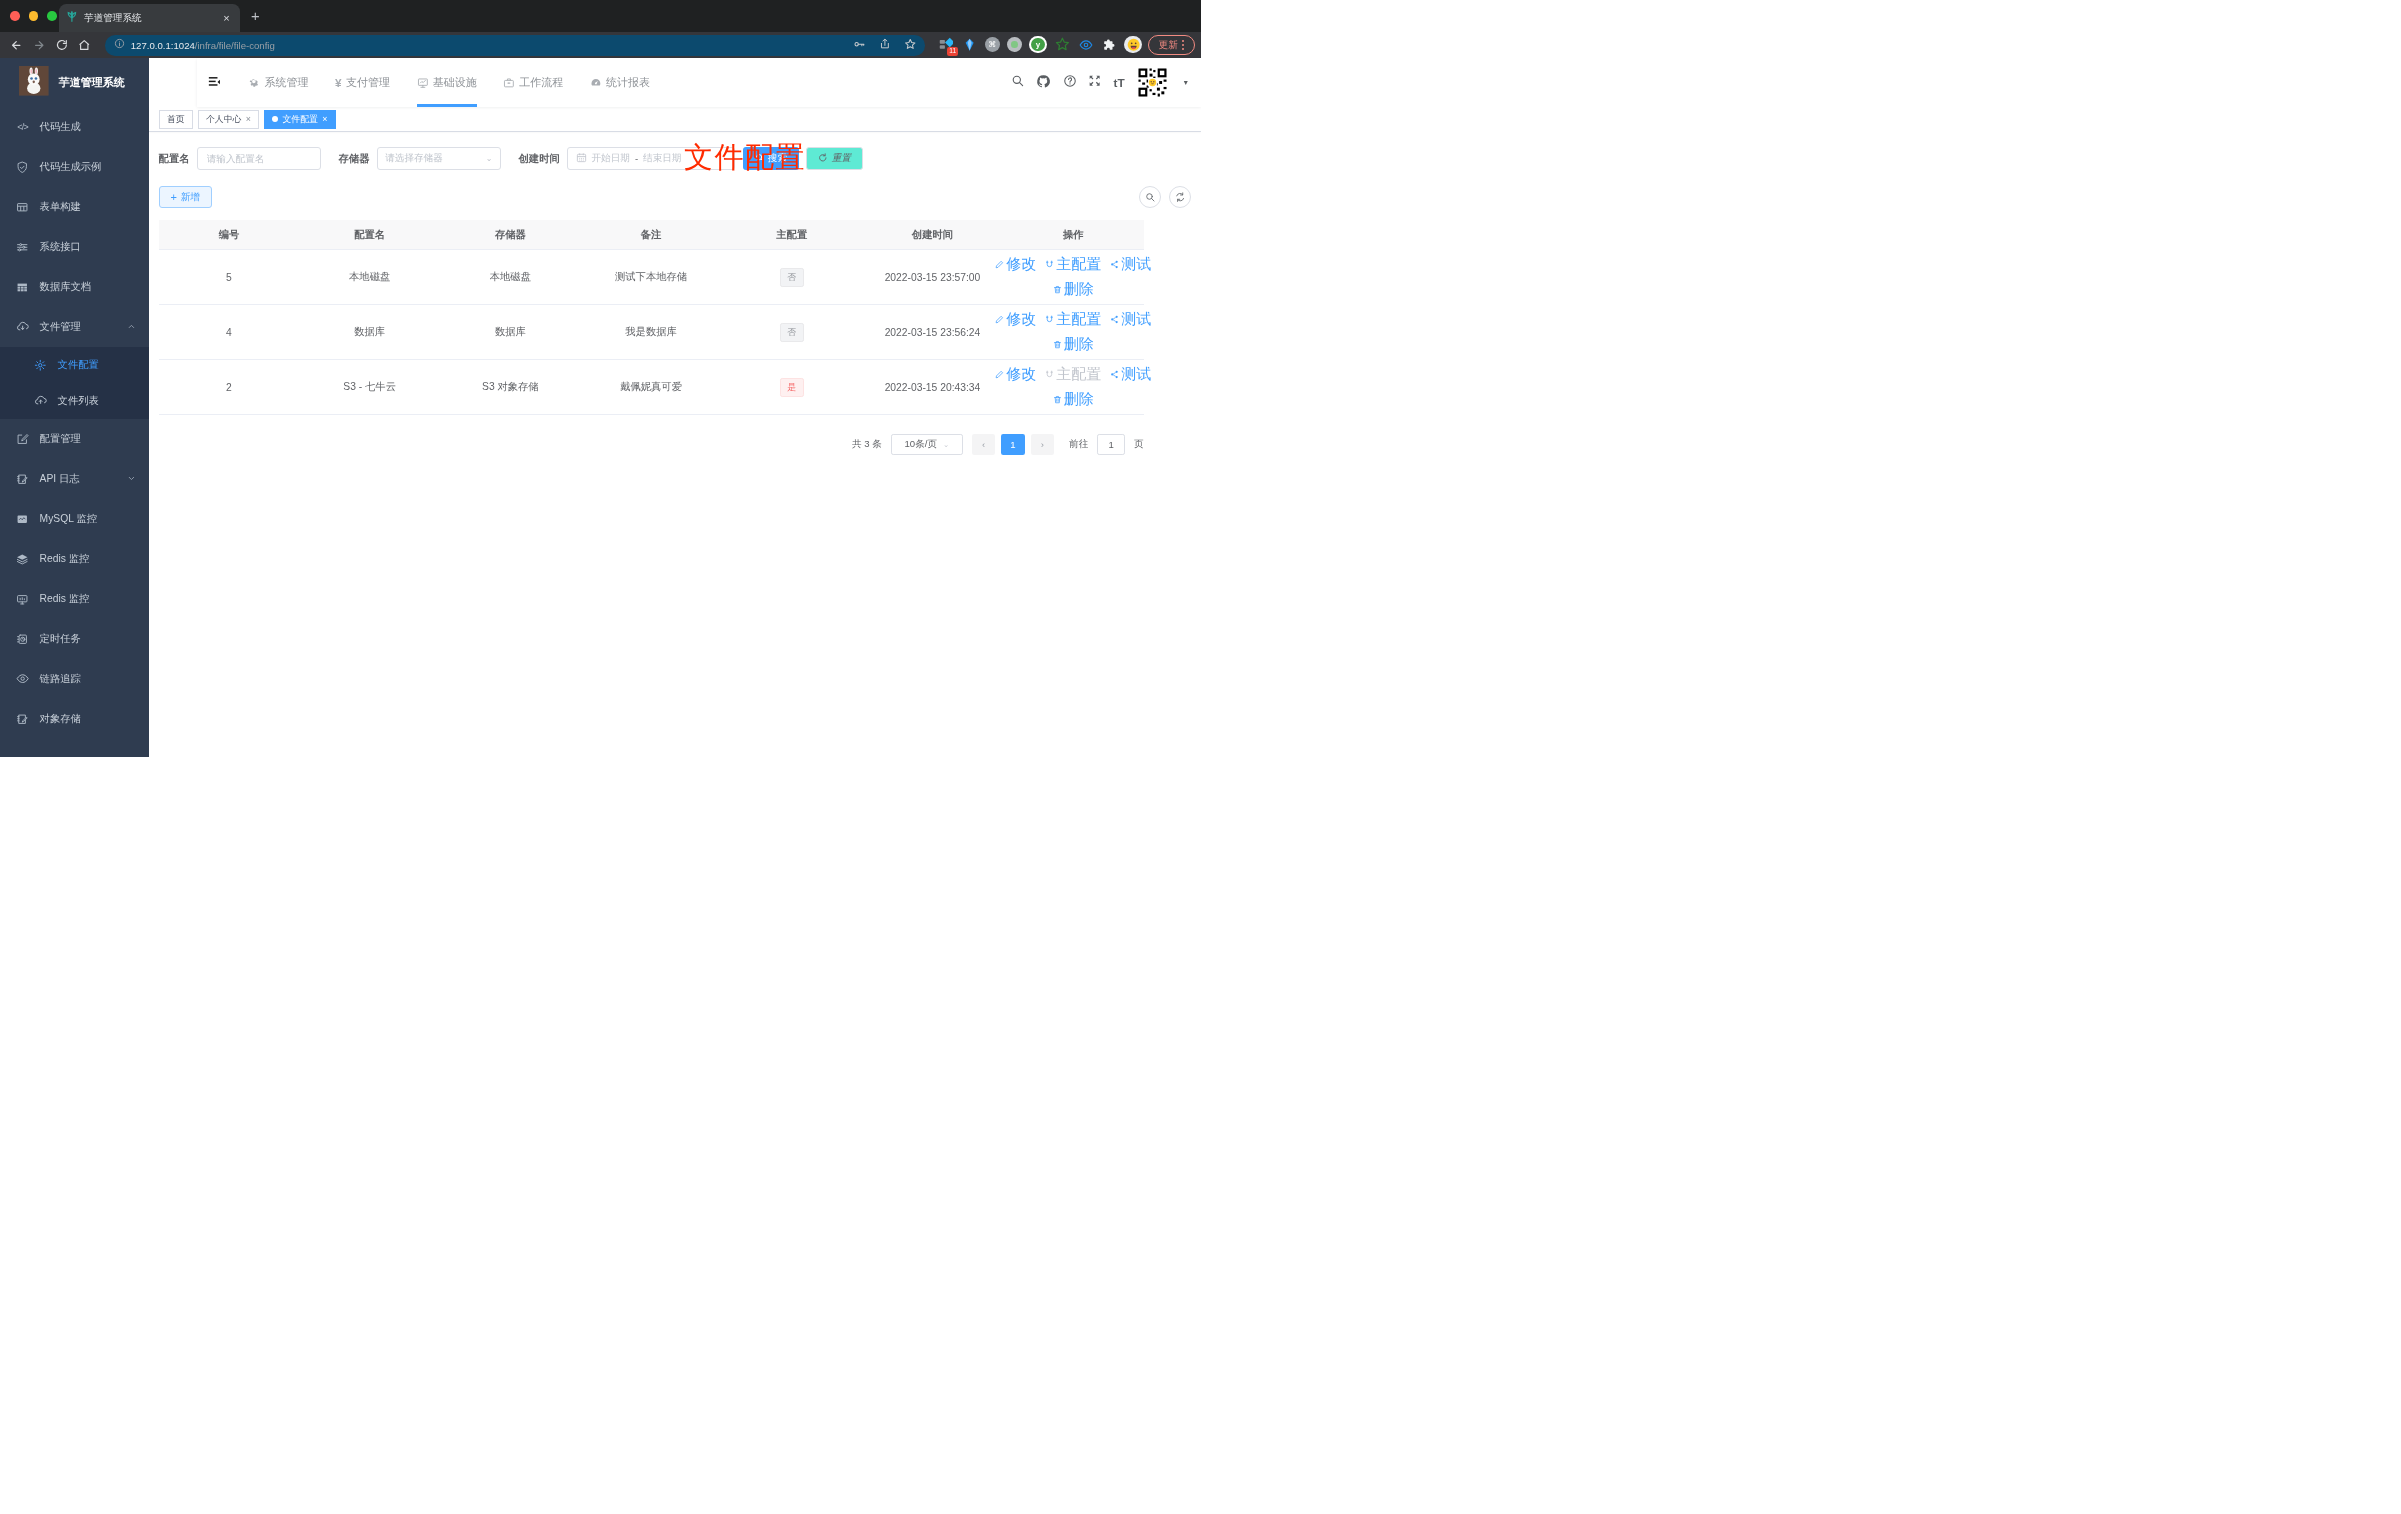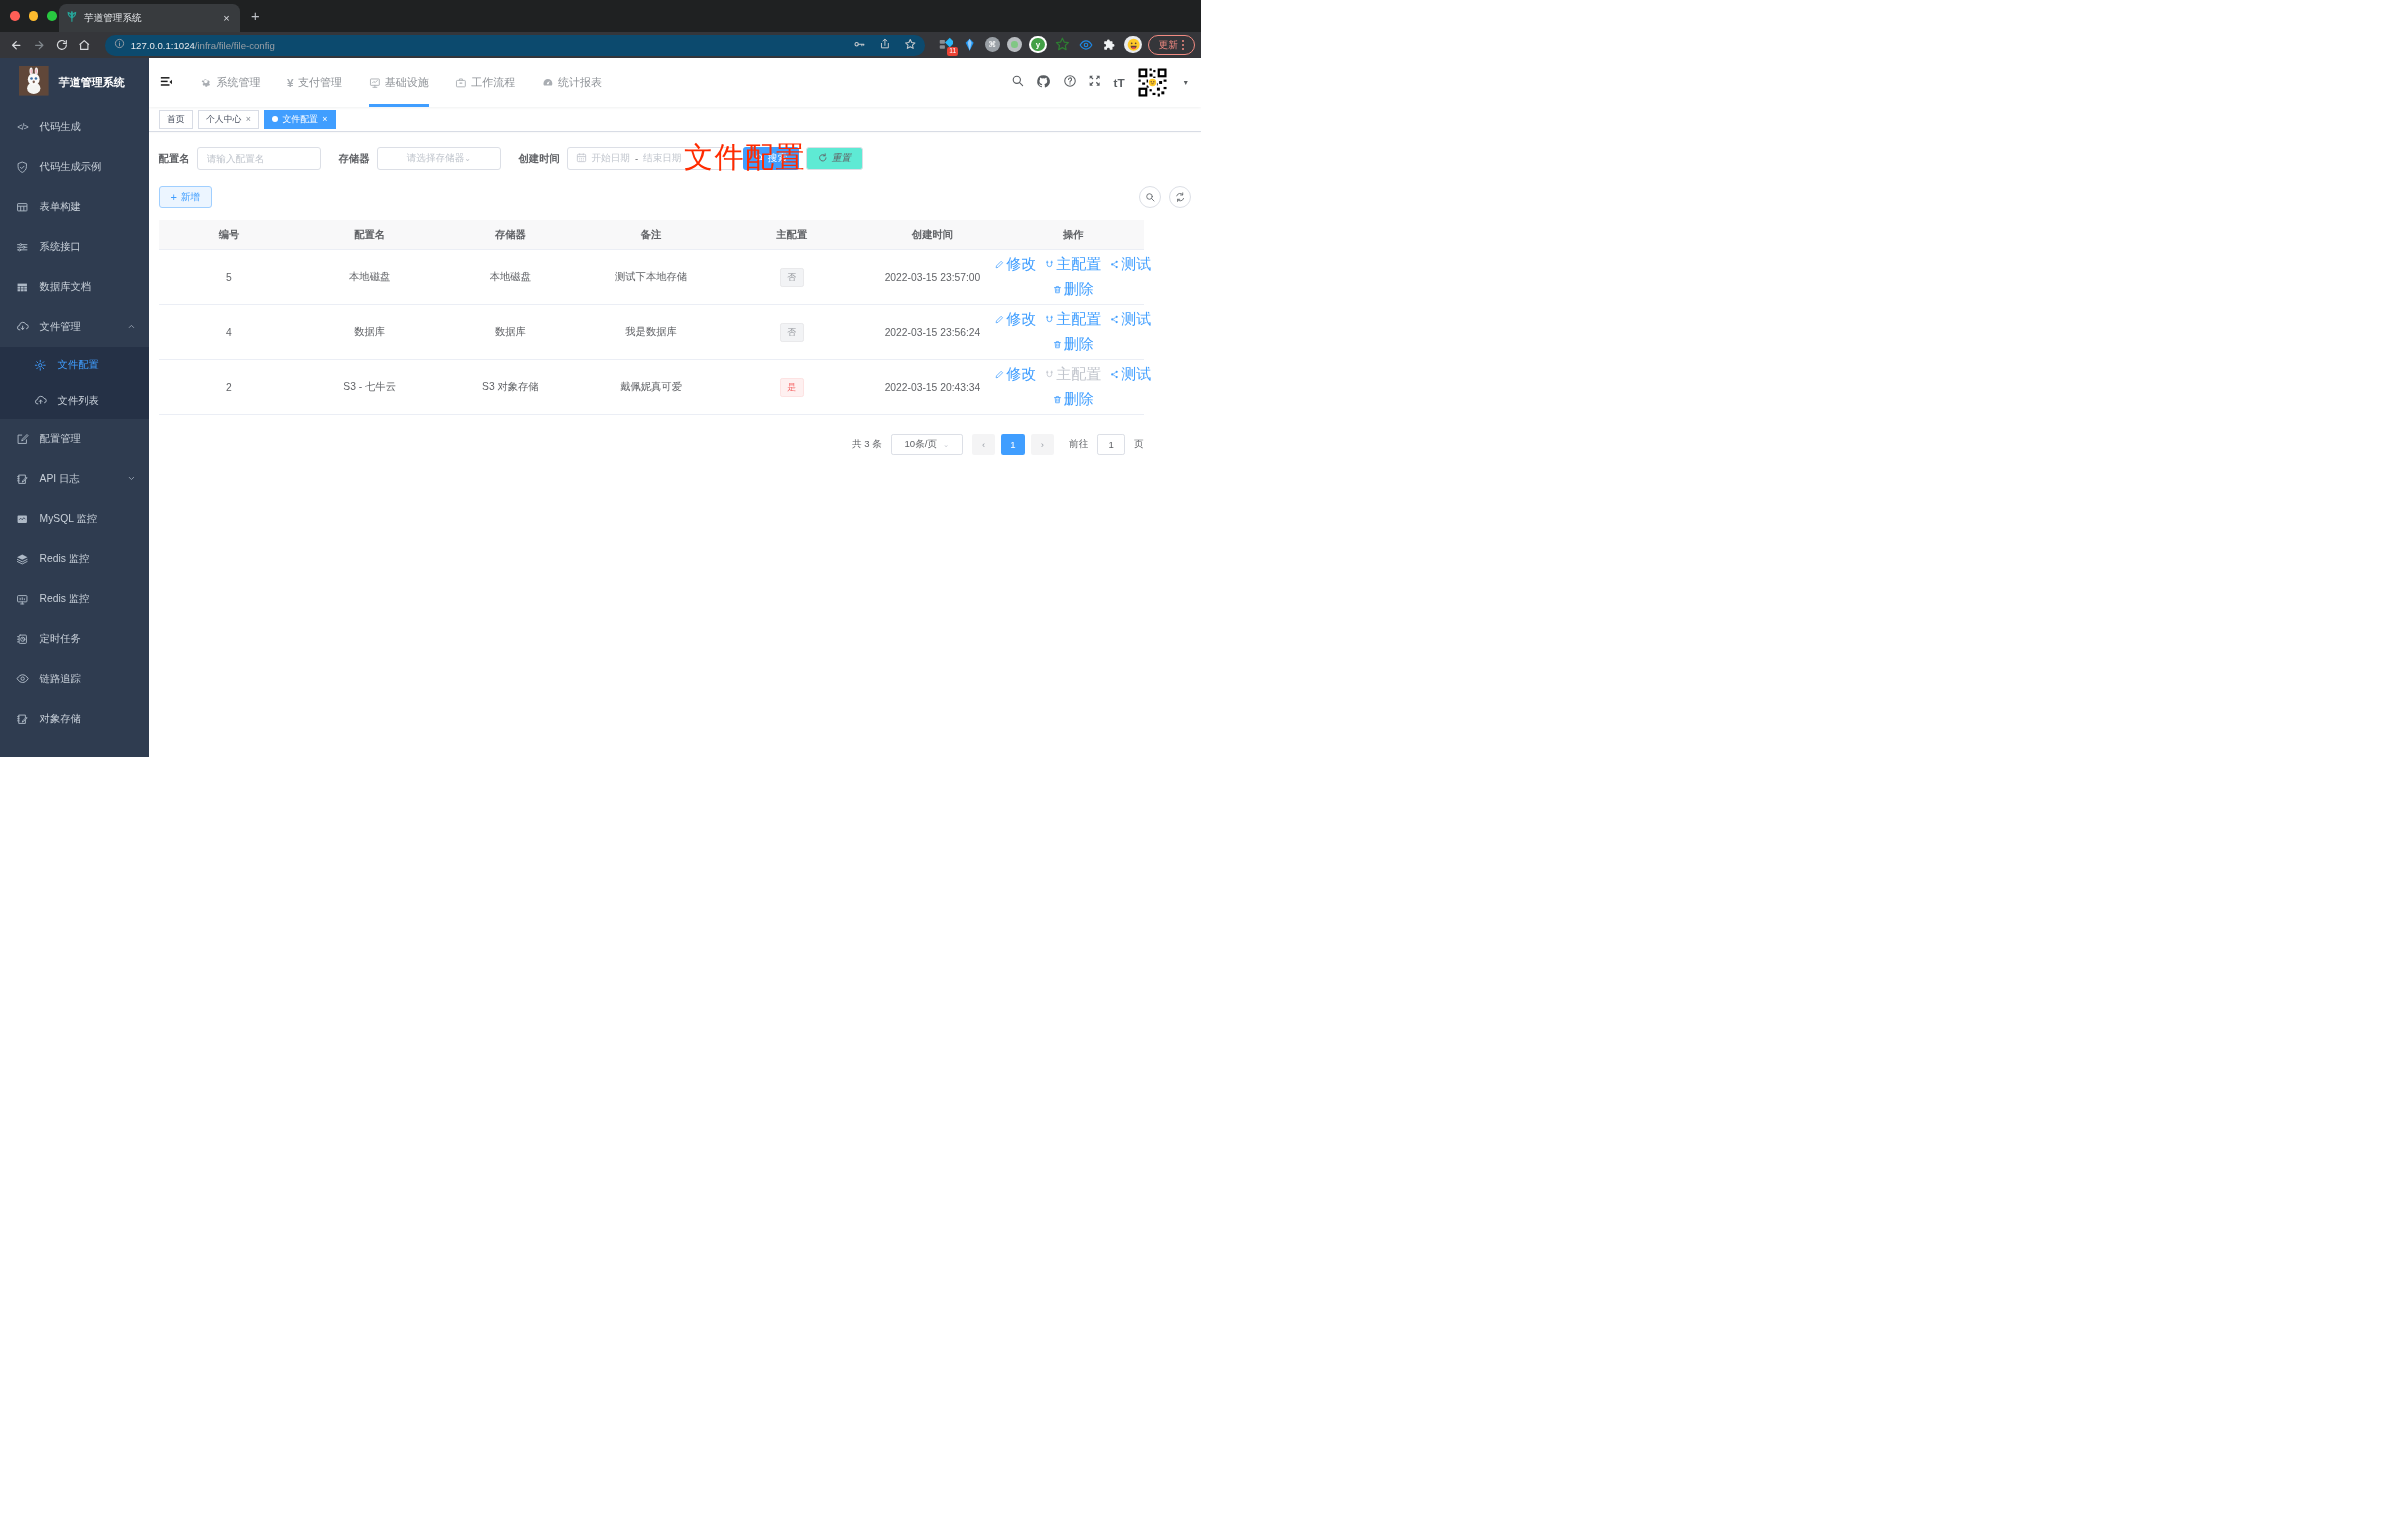"系统管理" .appheader { margin-left: none -> 48px }
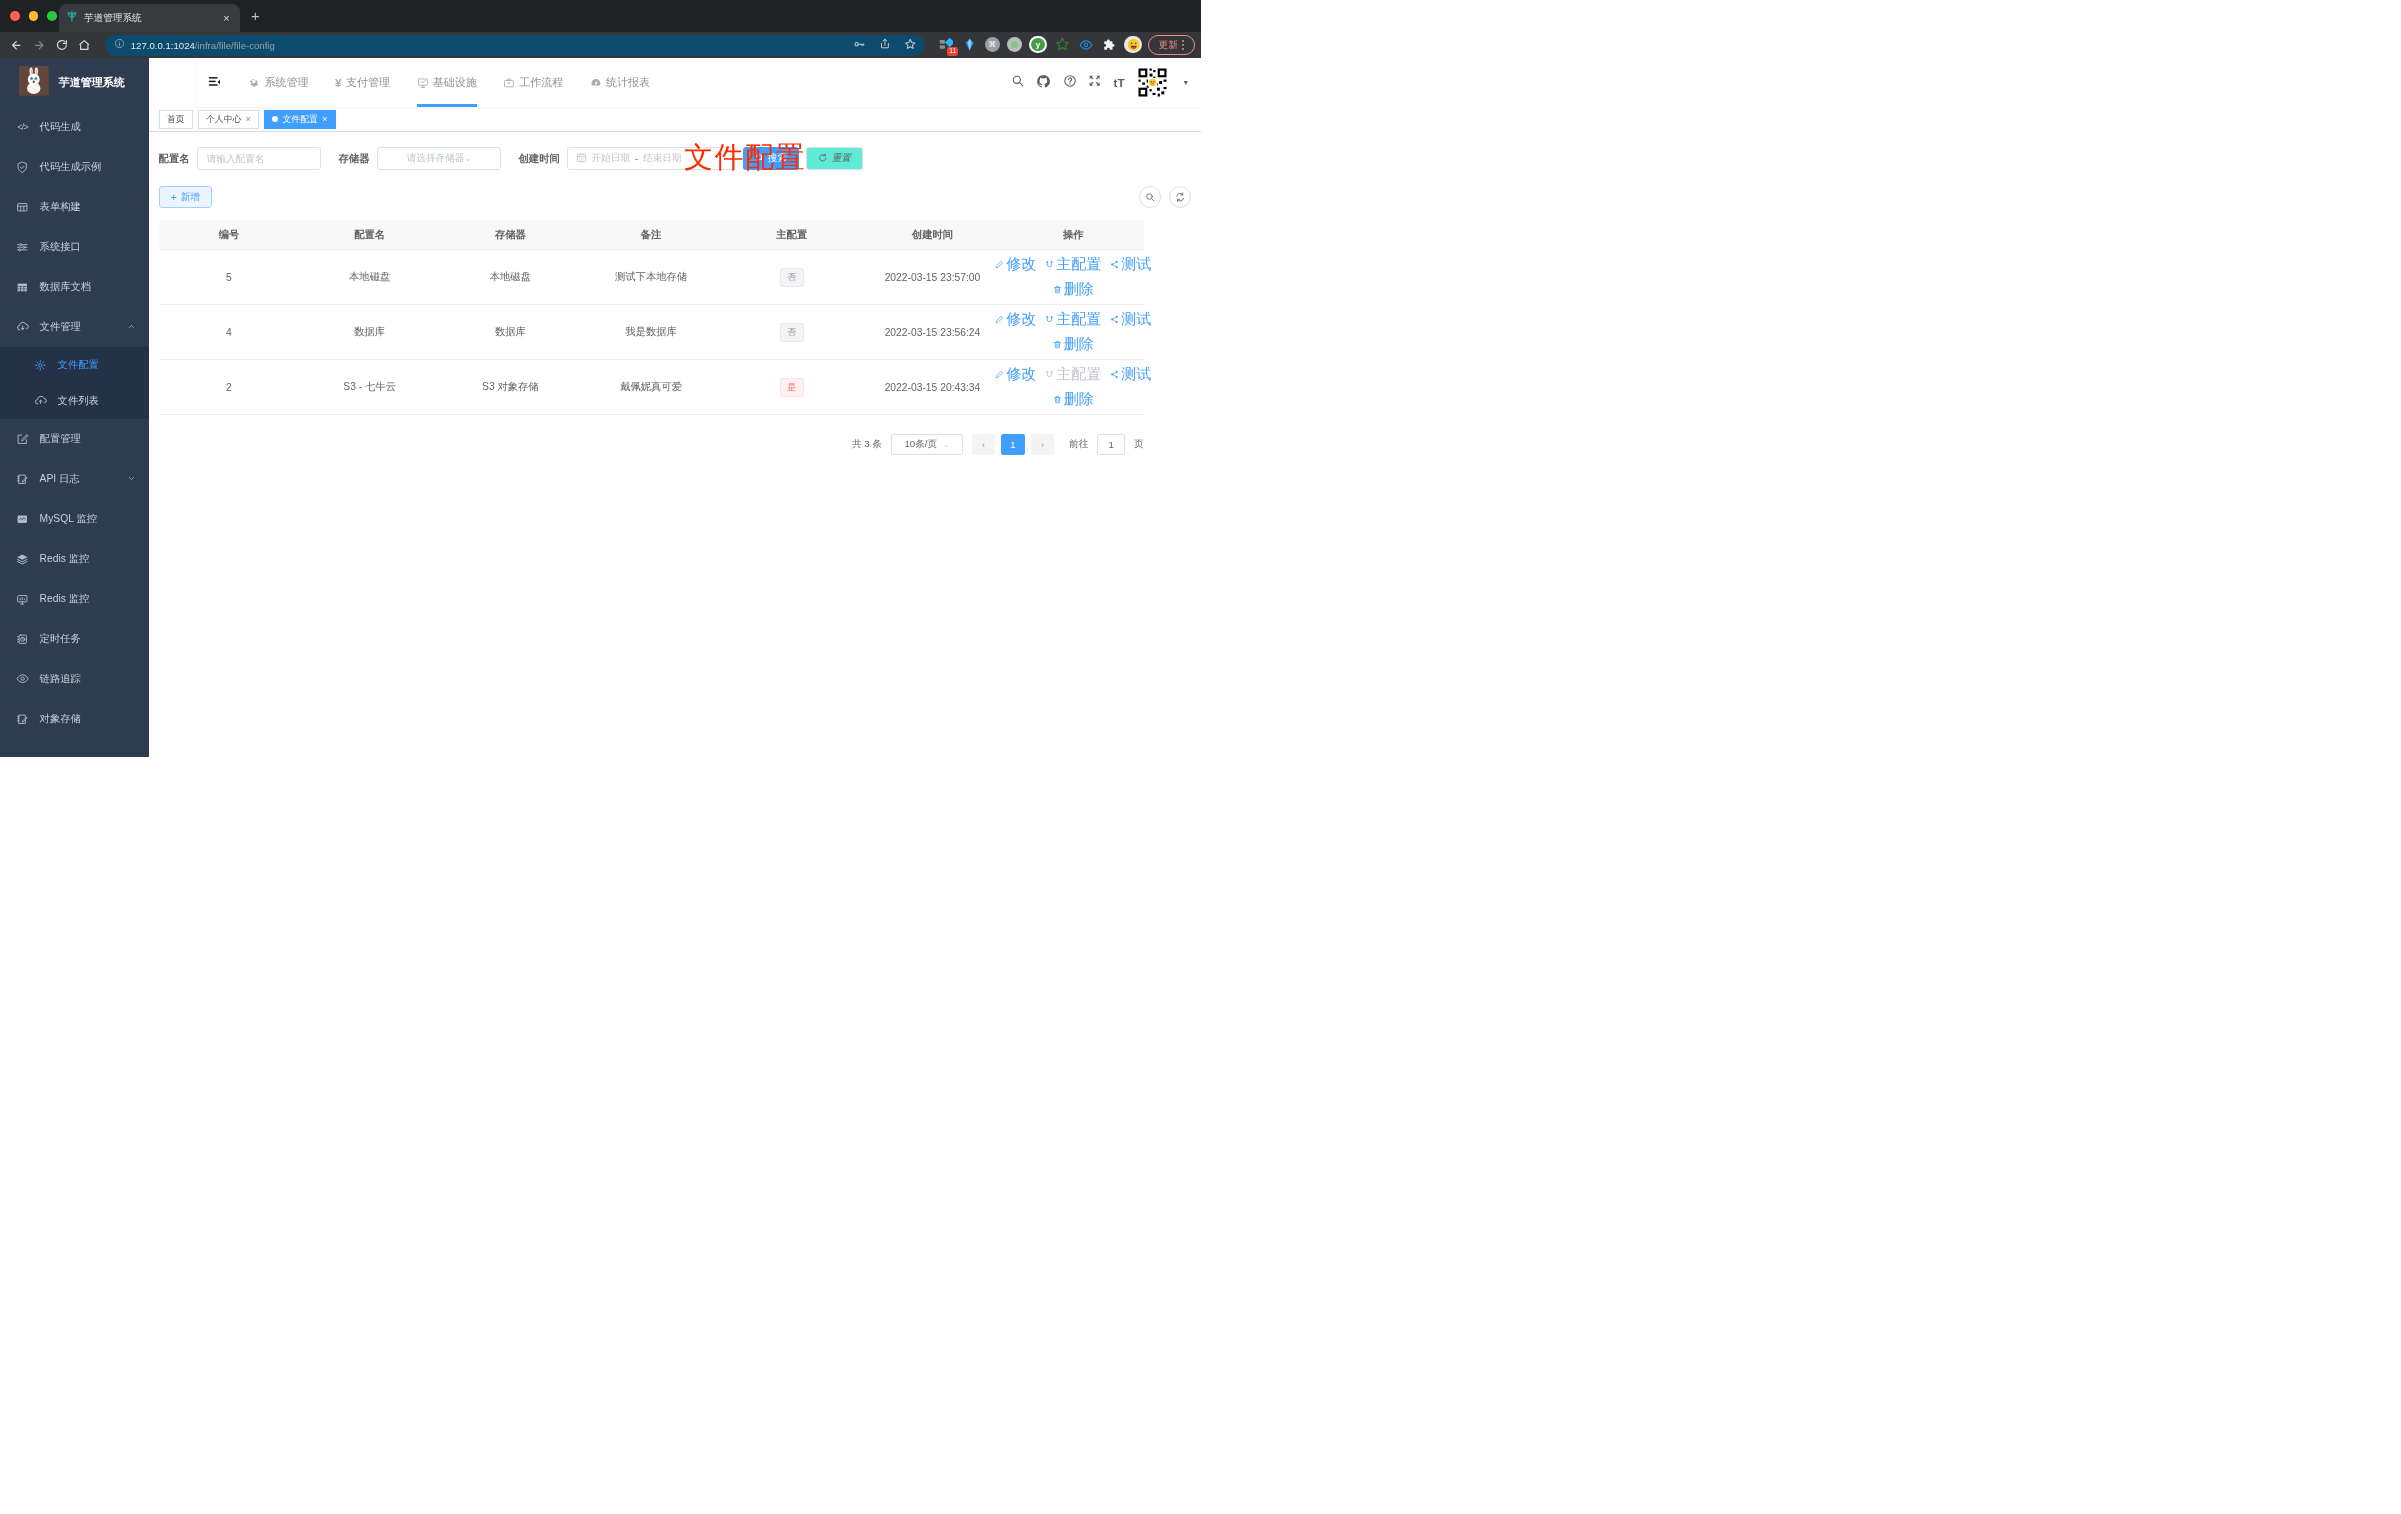"请选择存储器" .f-select { justify-content: center -> space-between }
